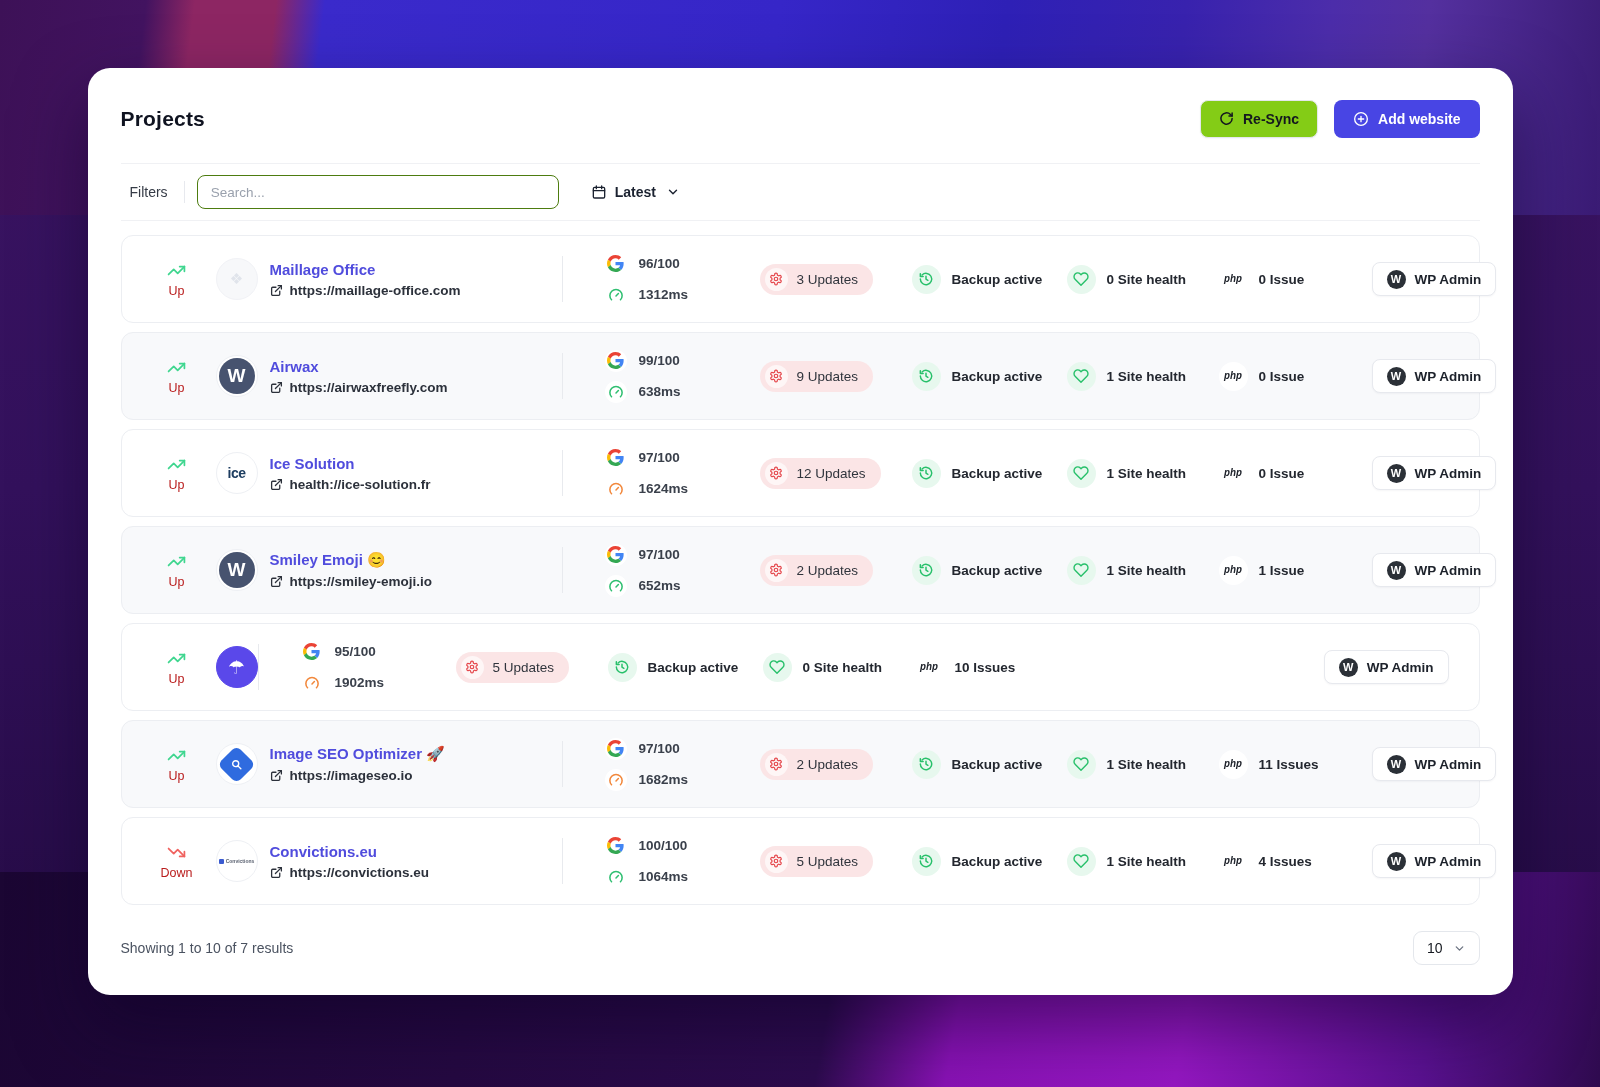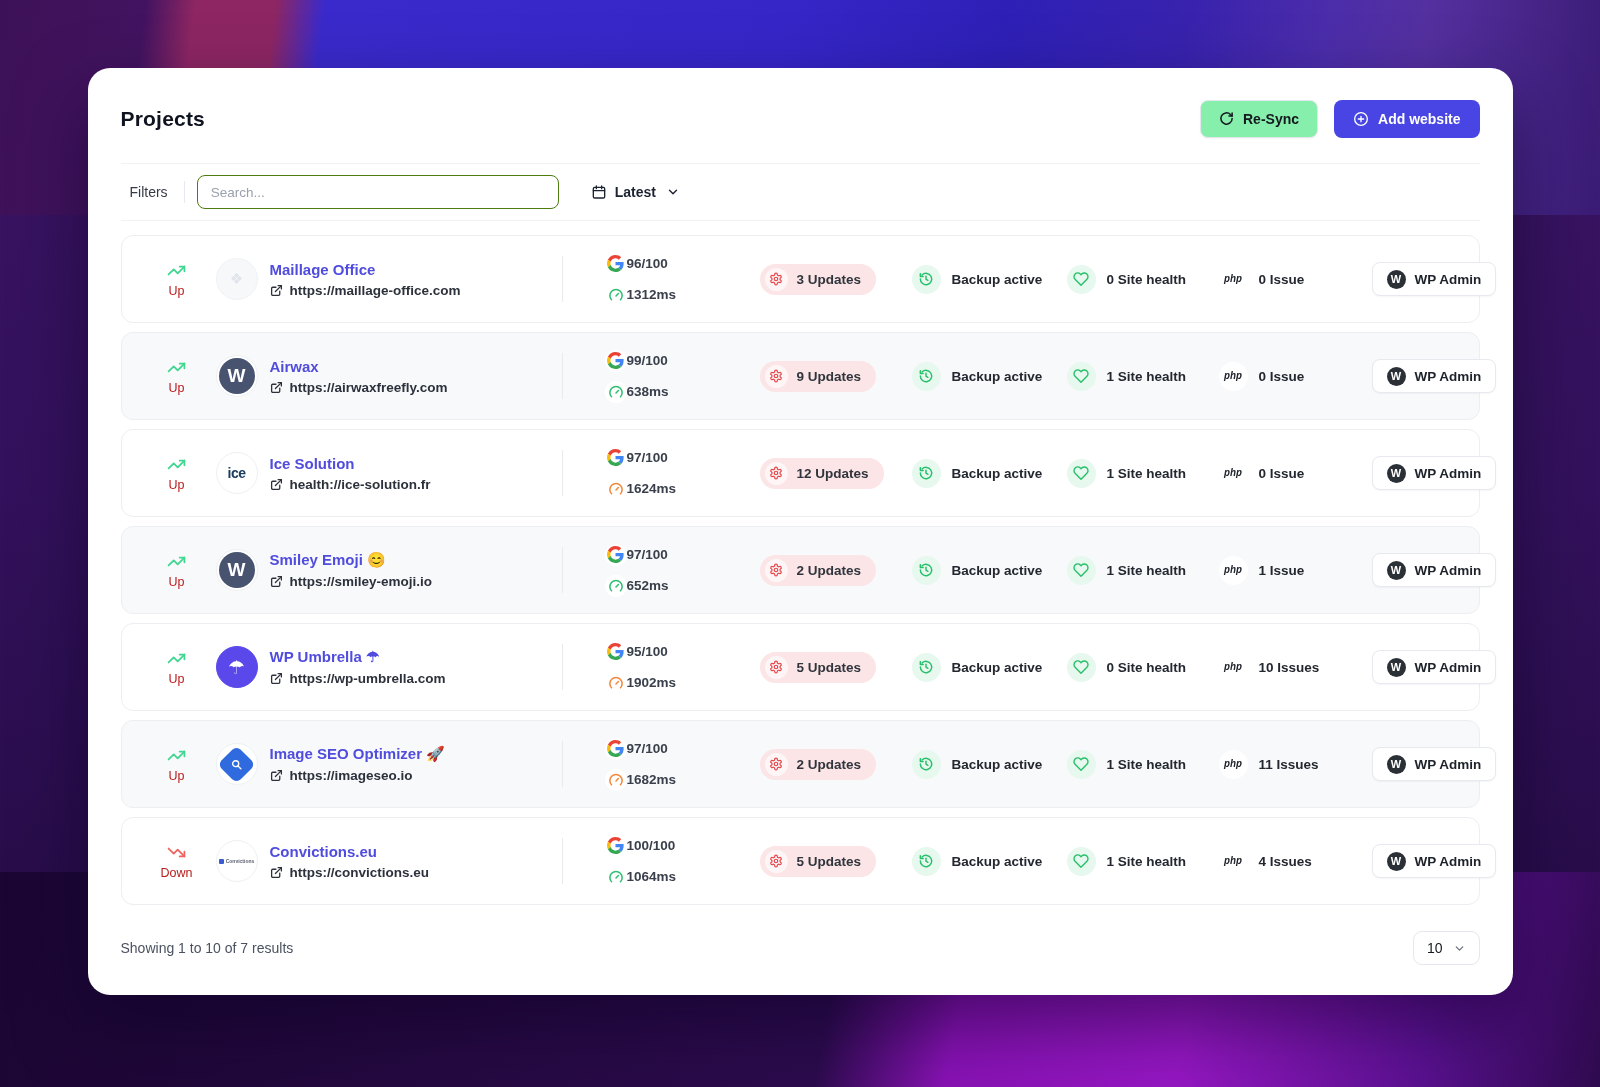"Re-Sync" .btn-resync { background: #86efac -> #84cc16 }
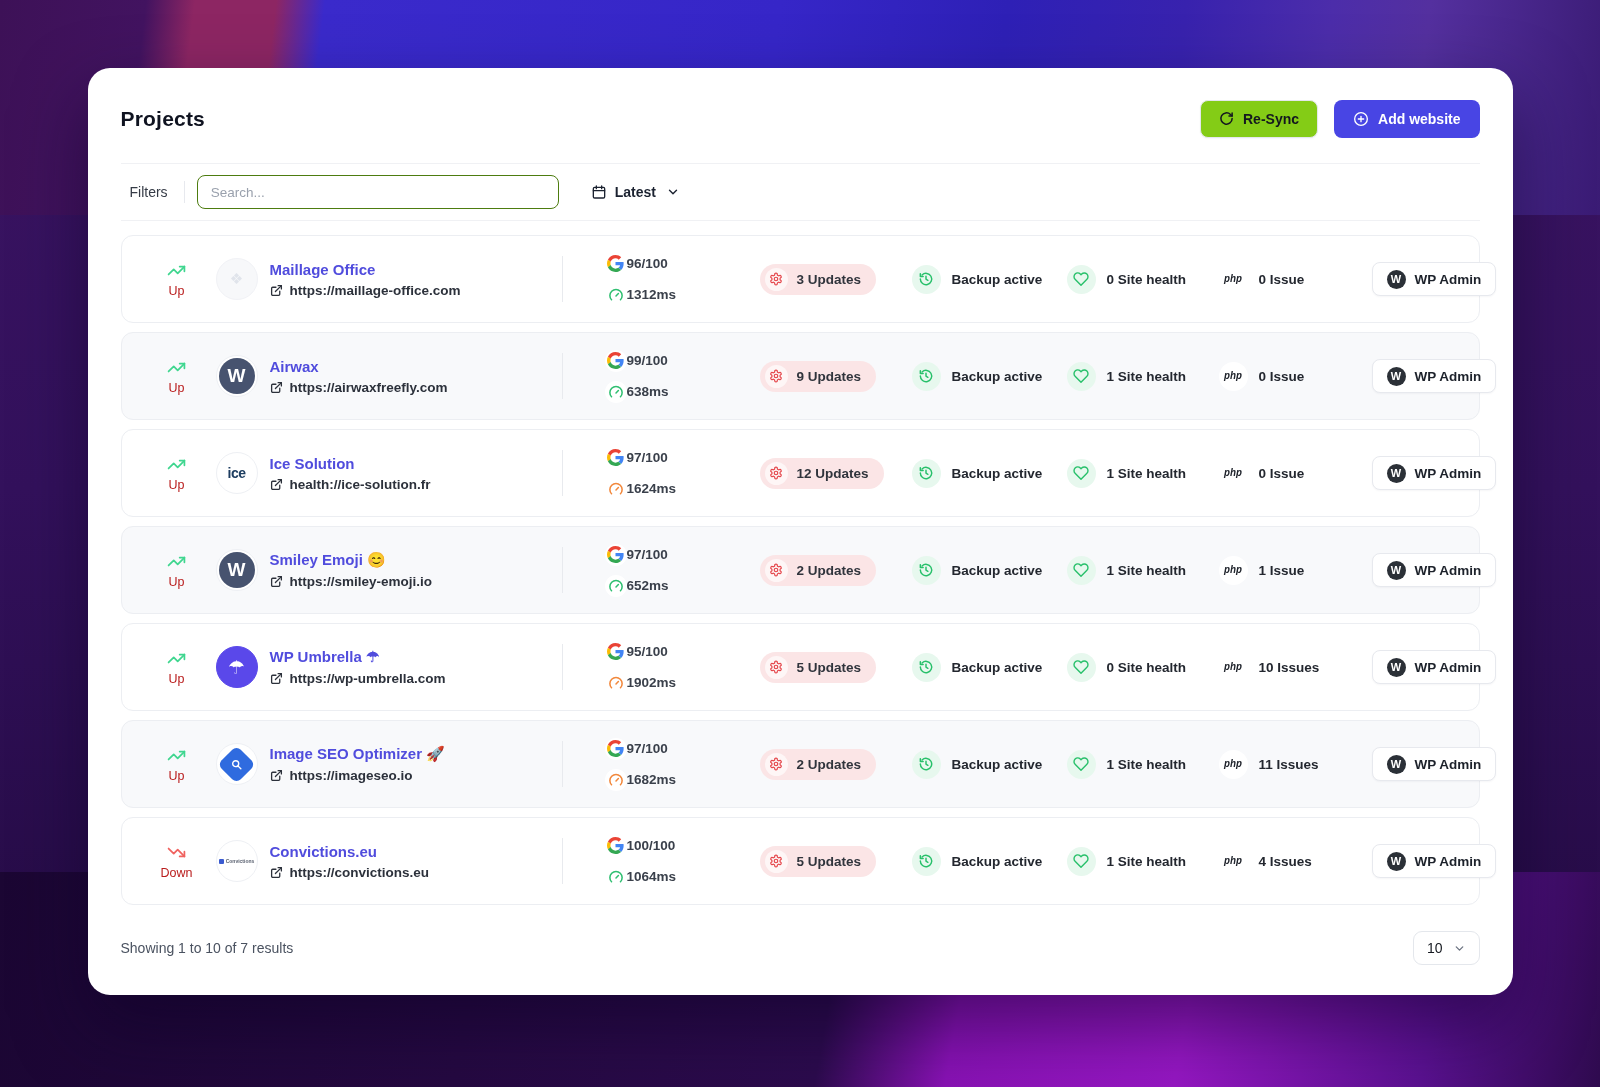"96/100" .metric { gap: 0 -> 12px }
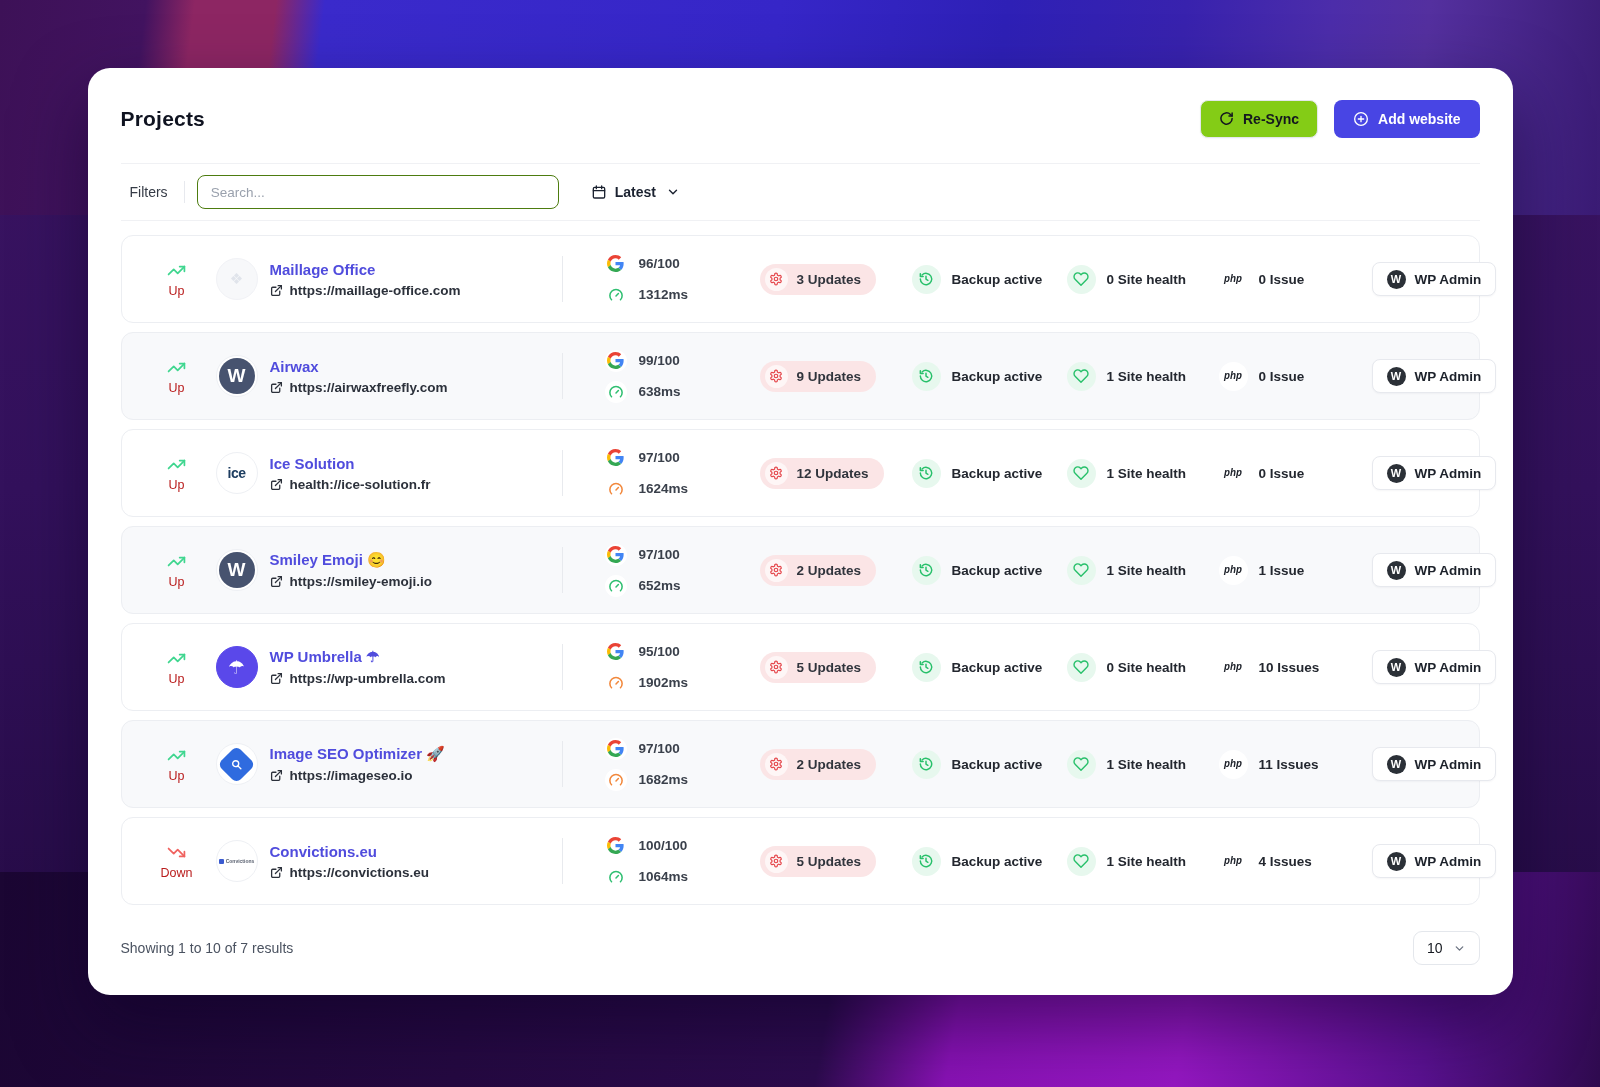"3 Updates" .updates-pill .pill-text { font-weight: 700 -> 400 }
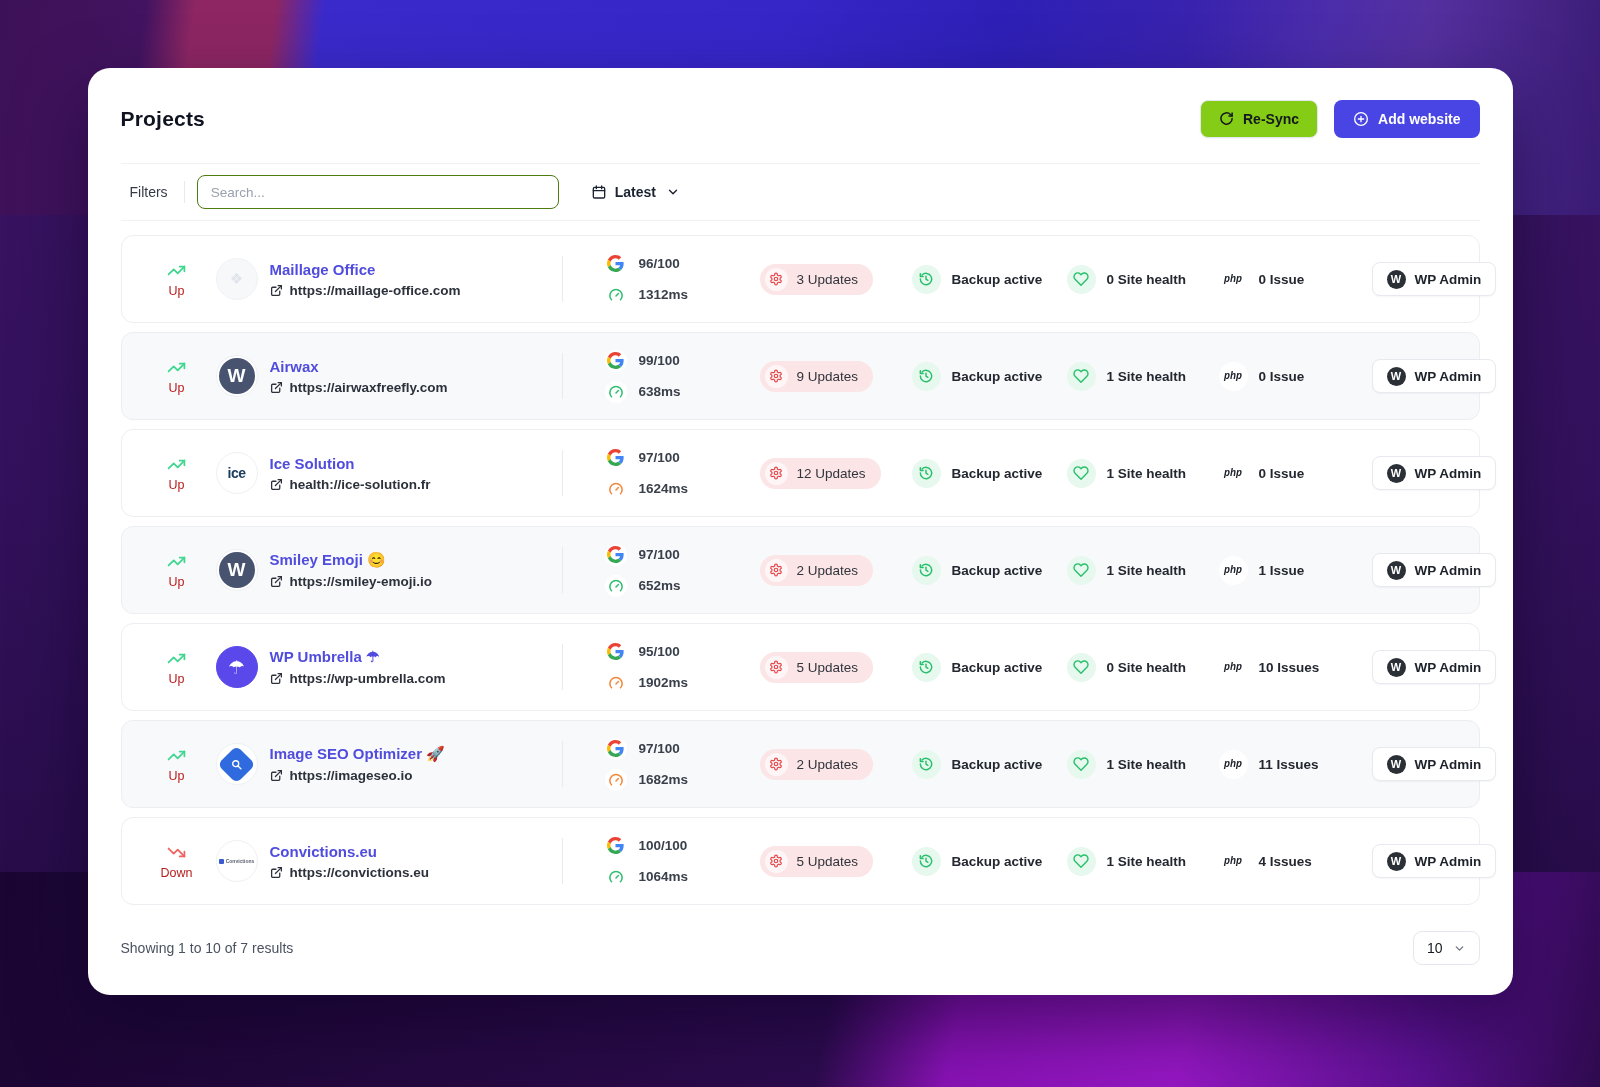"WP Umbrella ☂" div.col-site { html: <div> <a>WP Umbrella ☂</a> <div> <svg> <path></path> <path></path> <path></path> </svg> <span>https://wp-umbrella.com</span> </div> </div> -> none }
